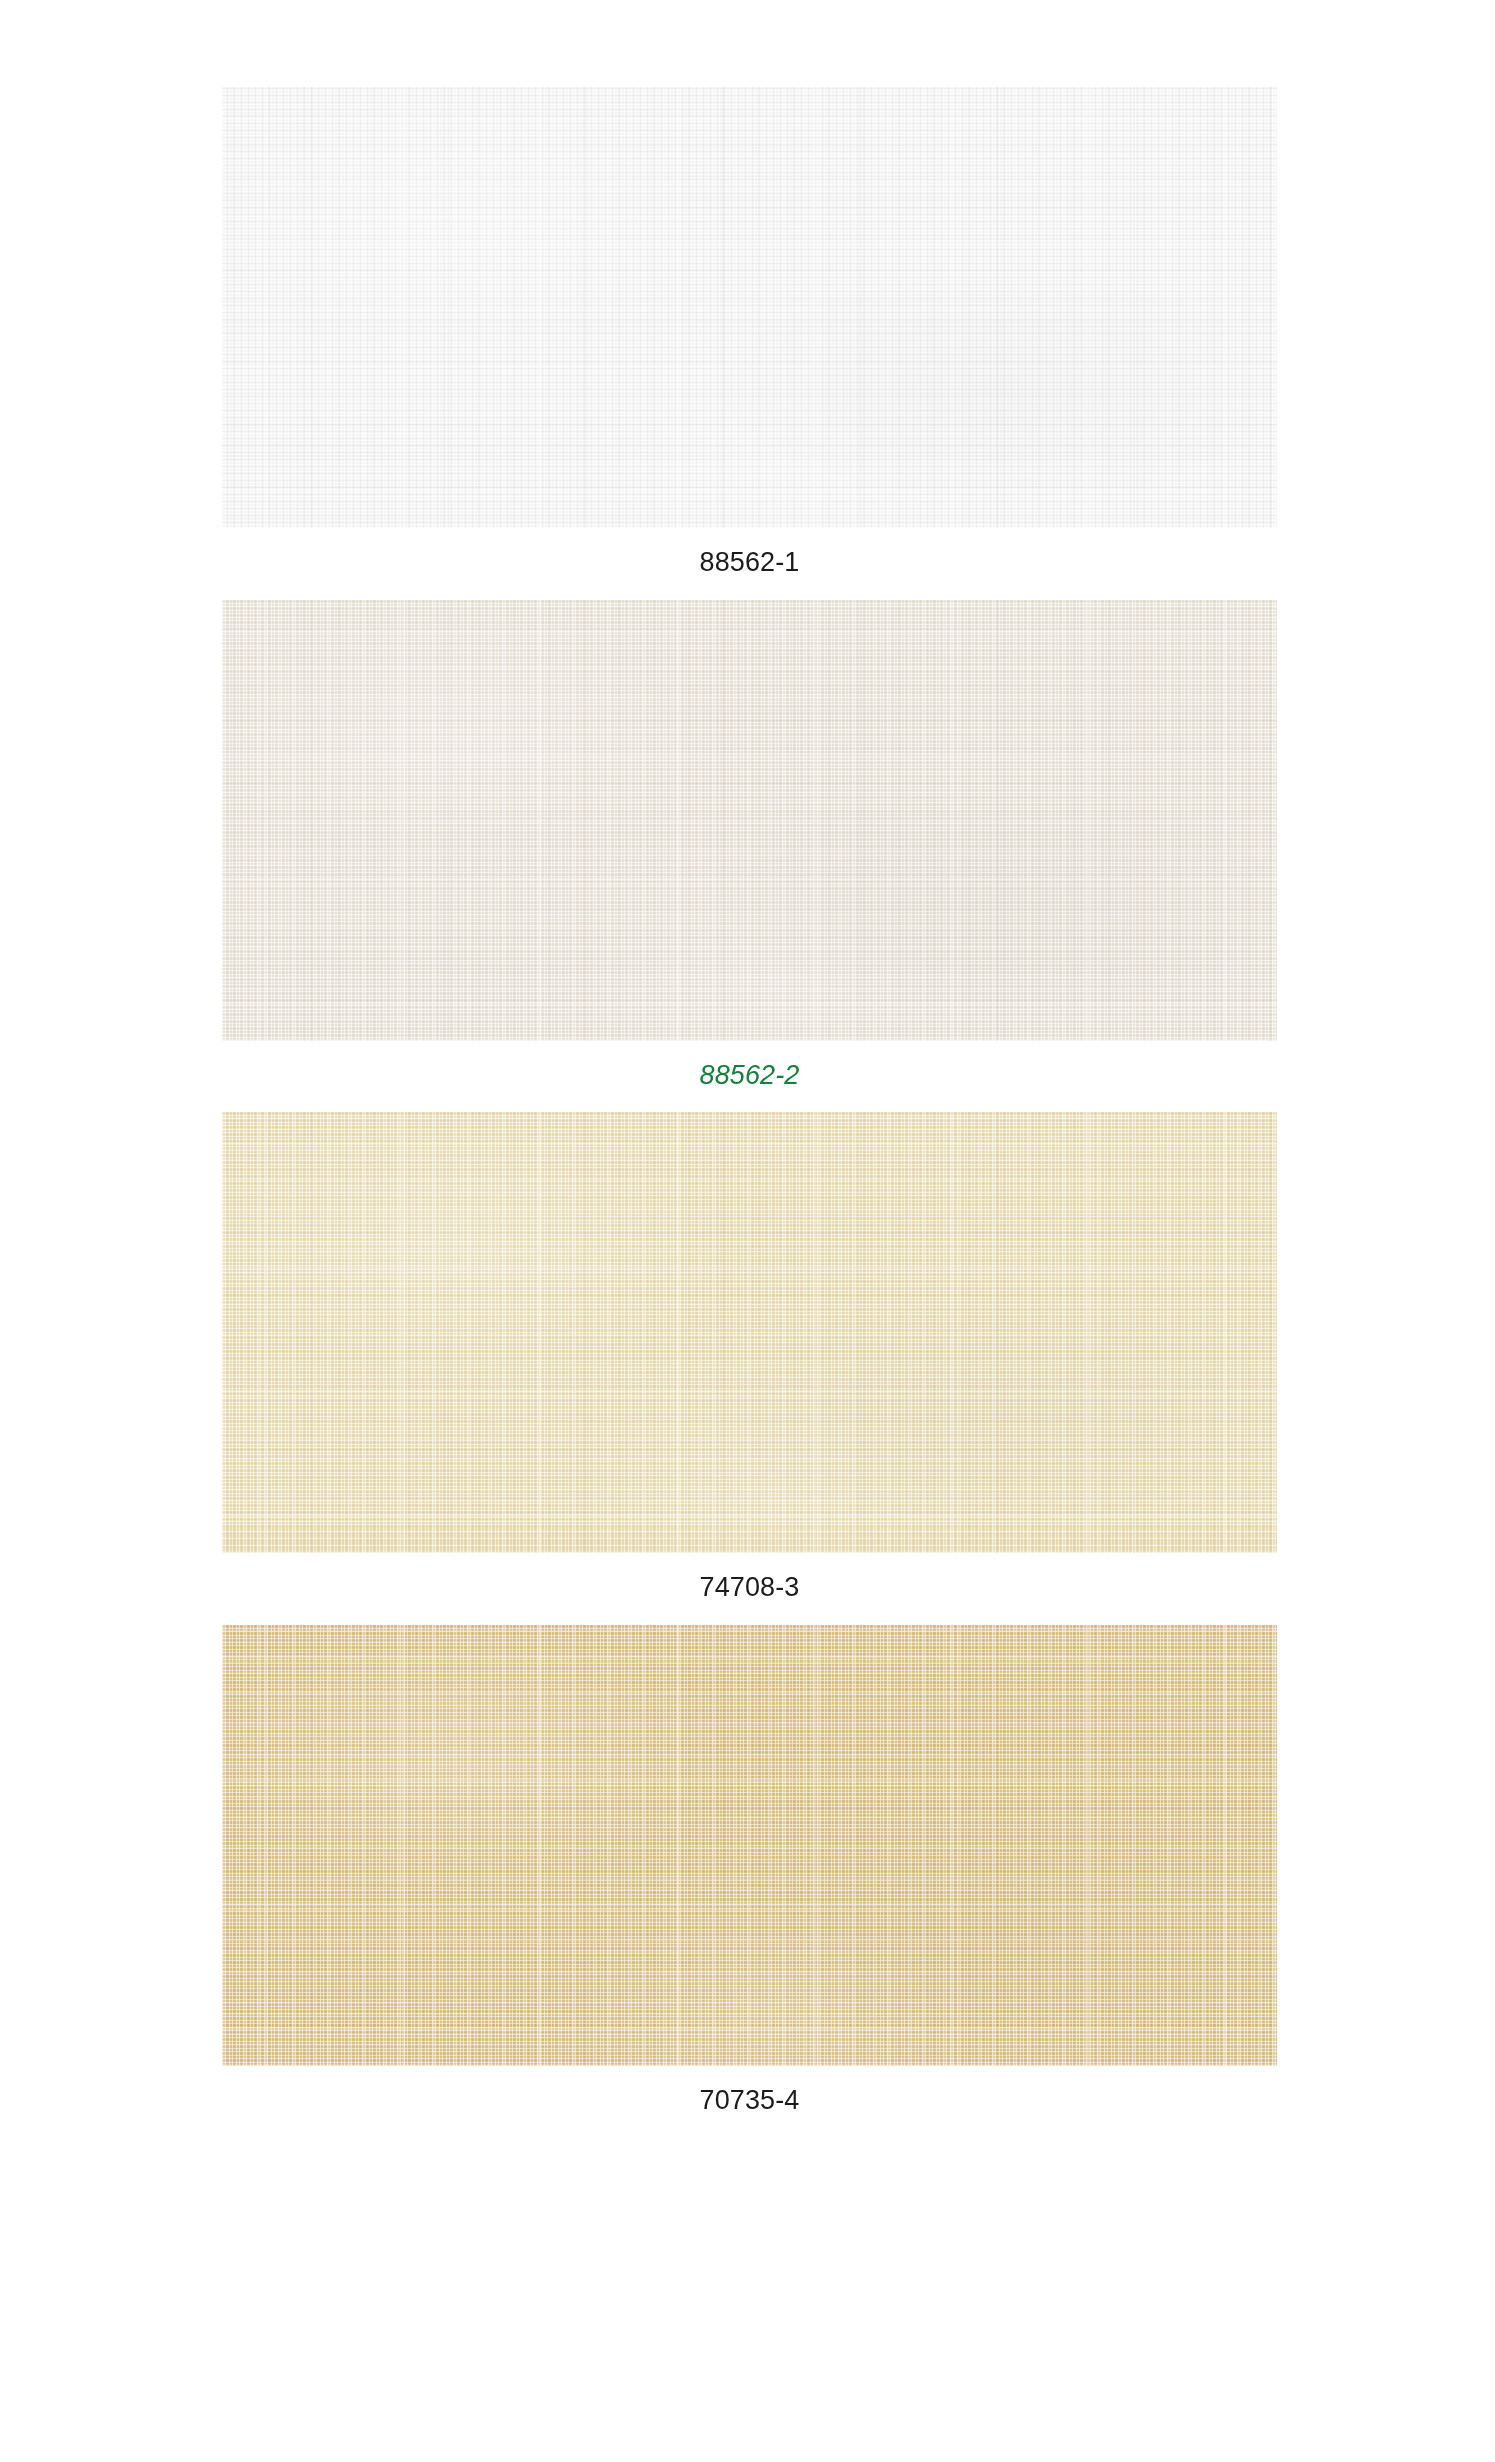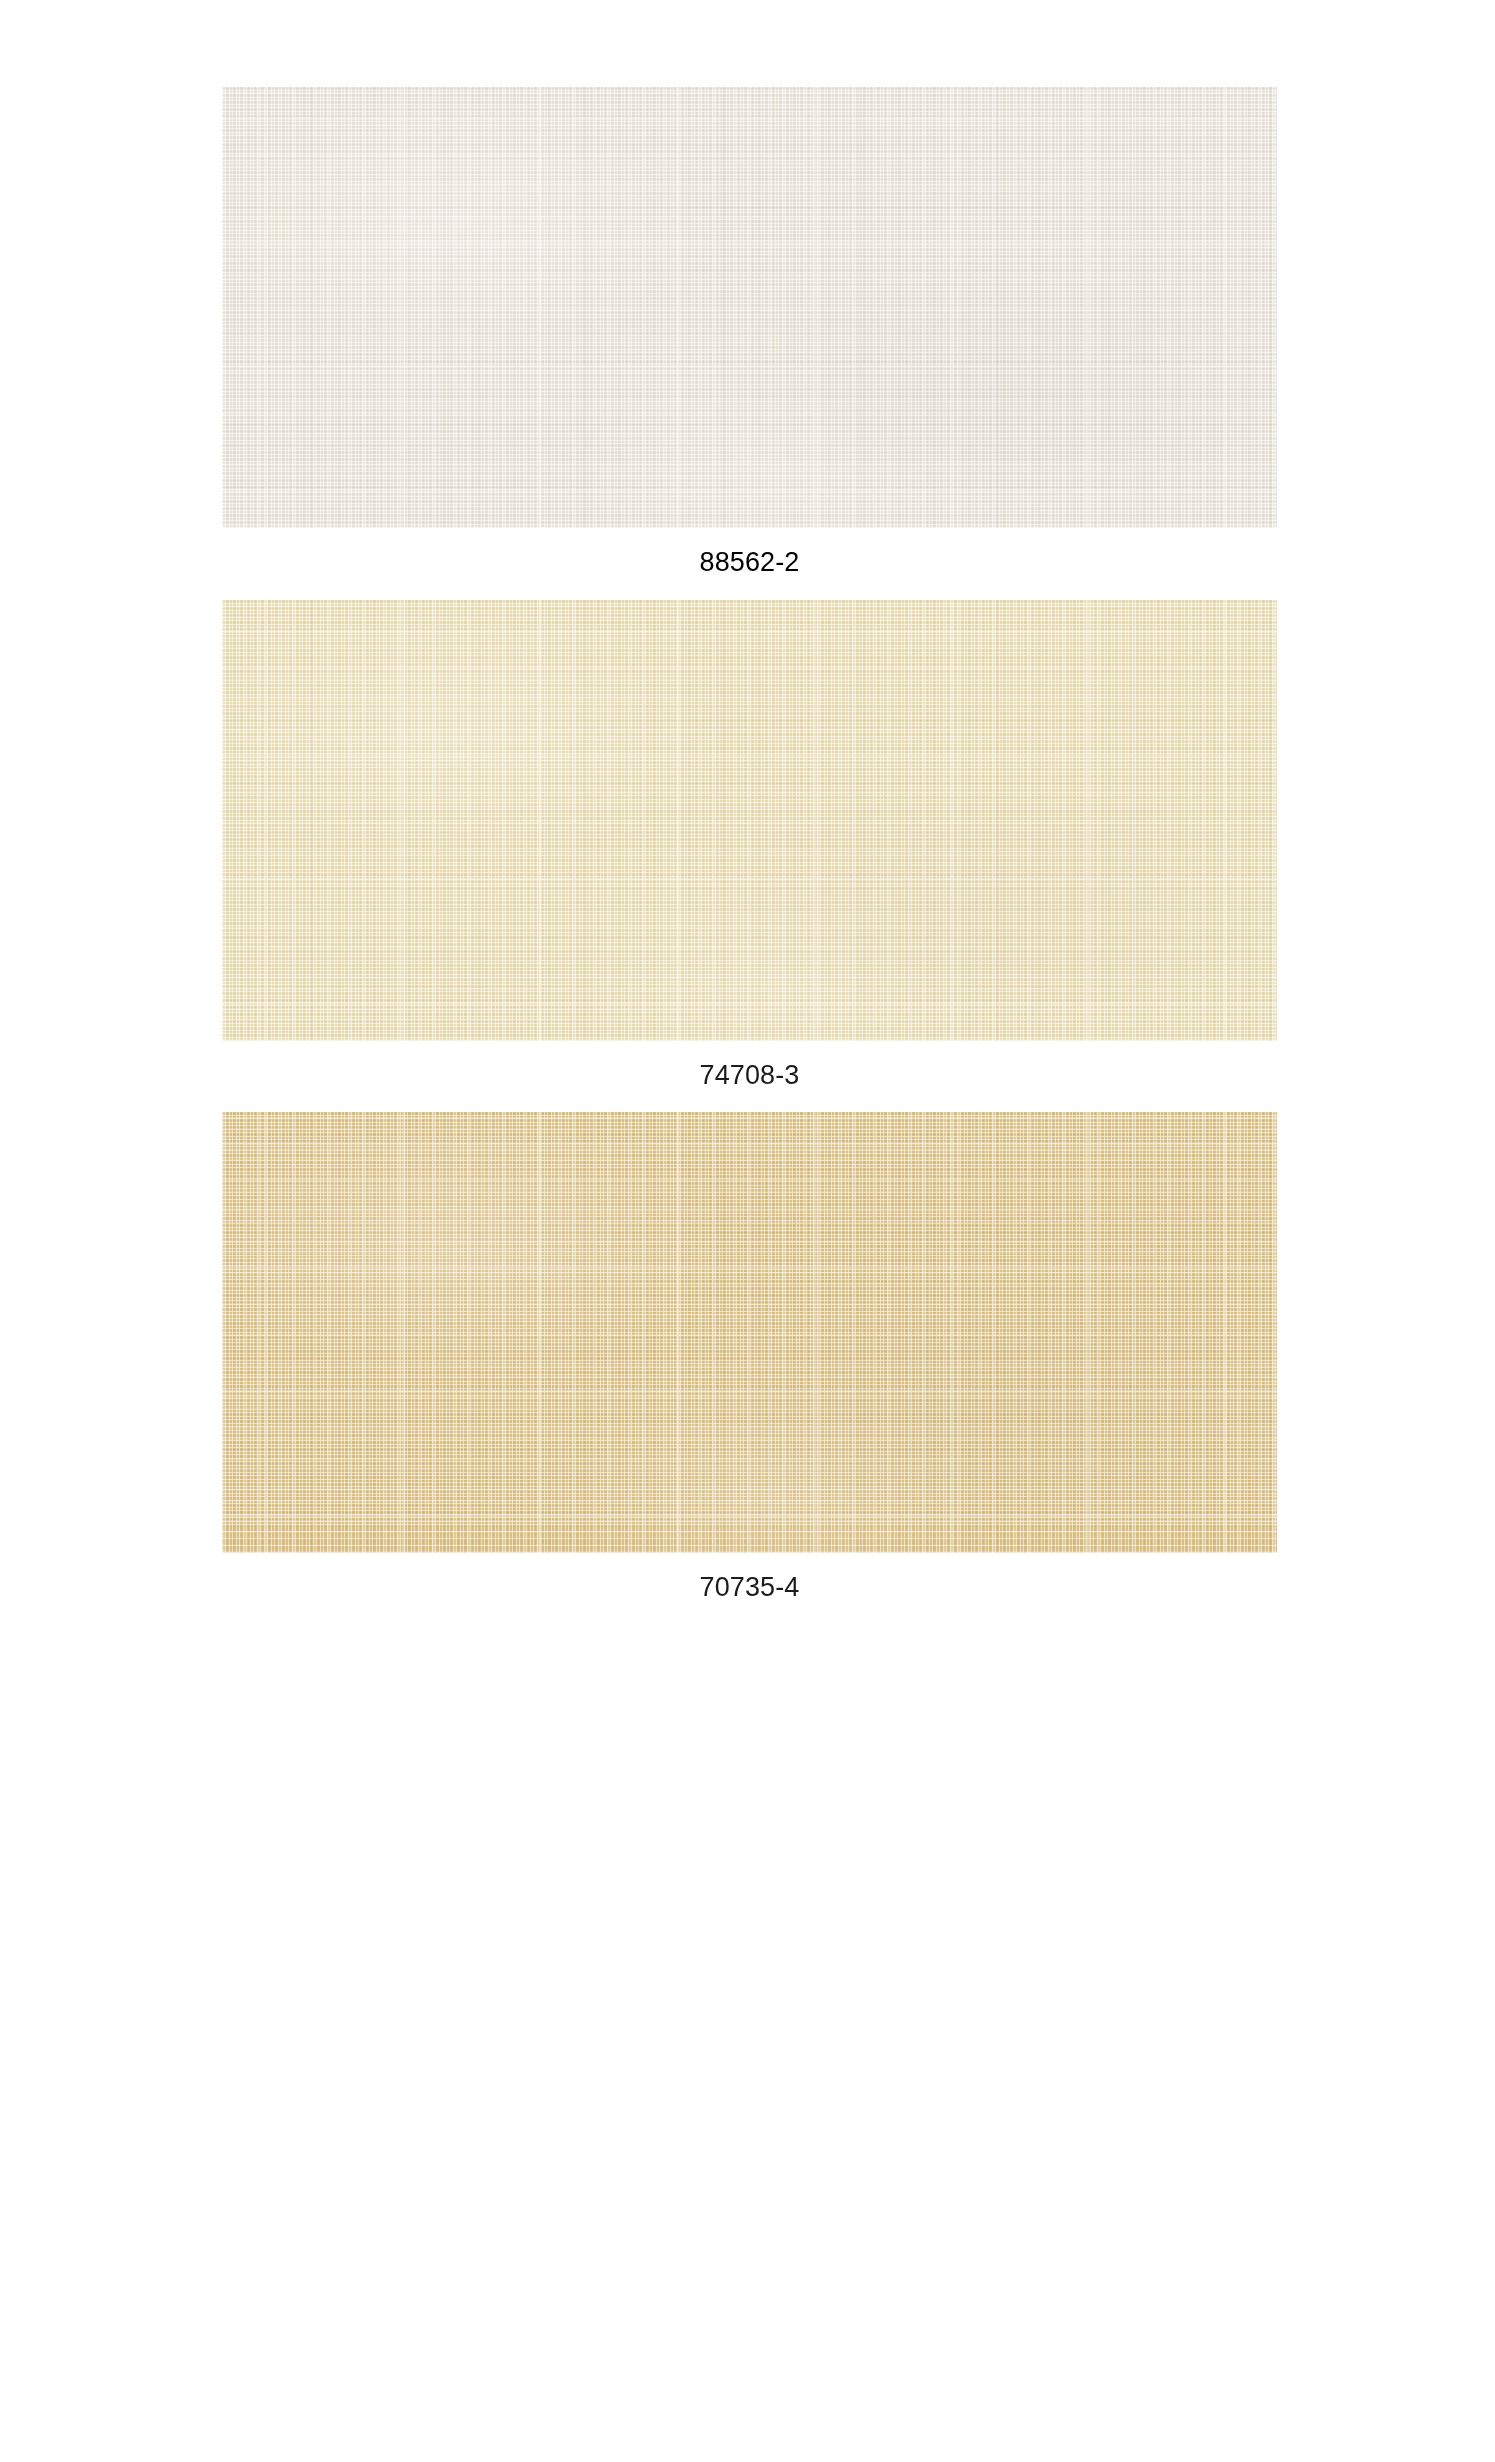"88562-1" div.swatch-block { html: none -> <div> <div> <div></div> <div></div> <div></div> <div></div> <div></div> <div></div> <div></div> </div> <div>88562-1</div> </div> }
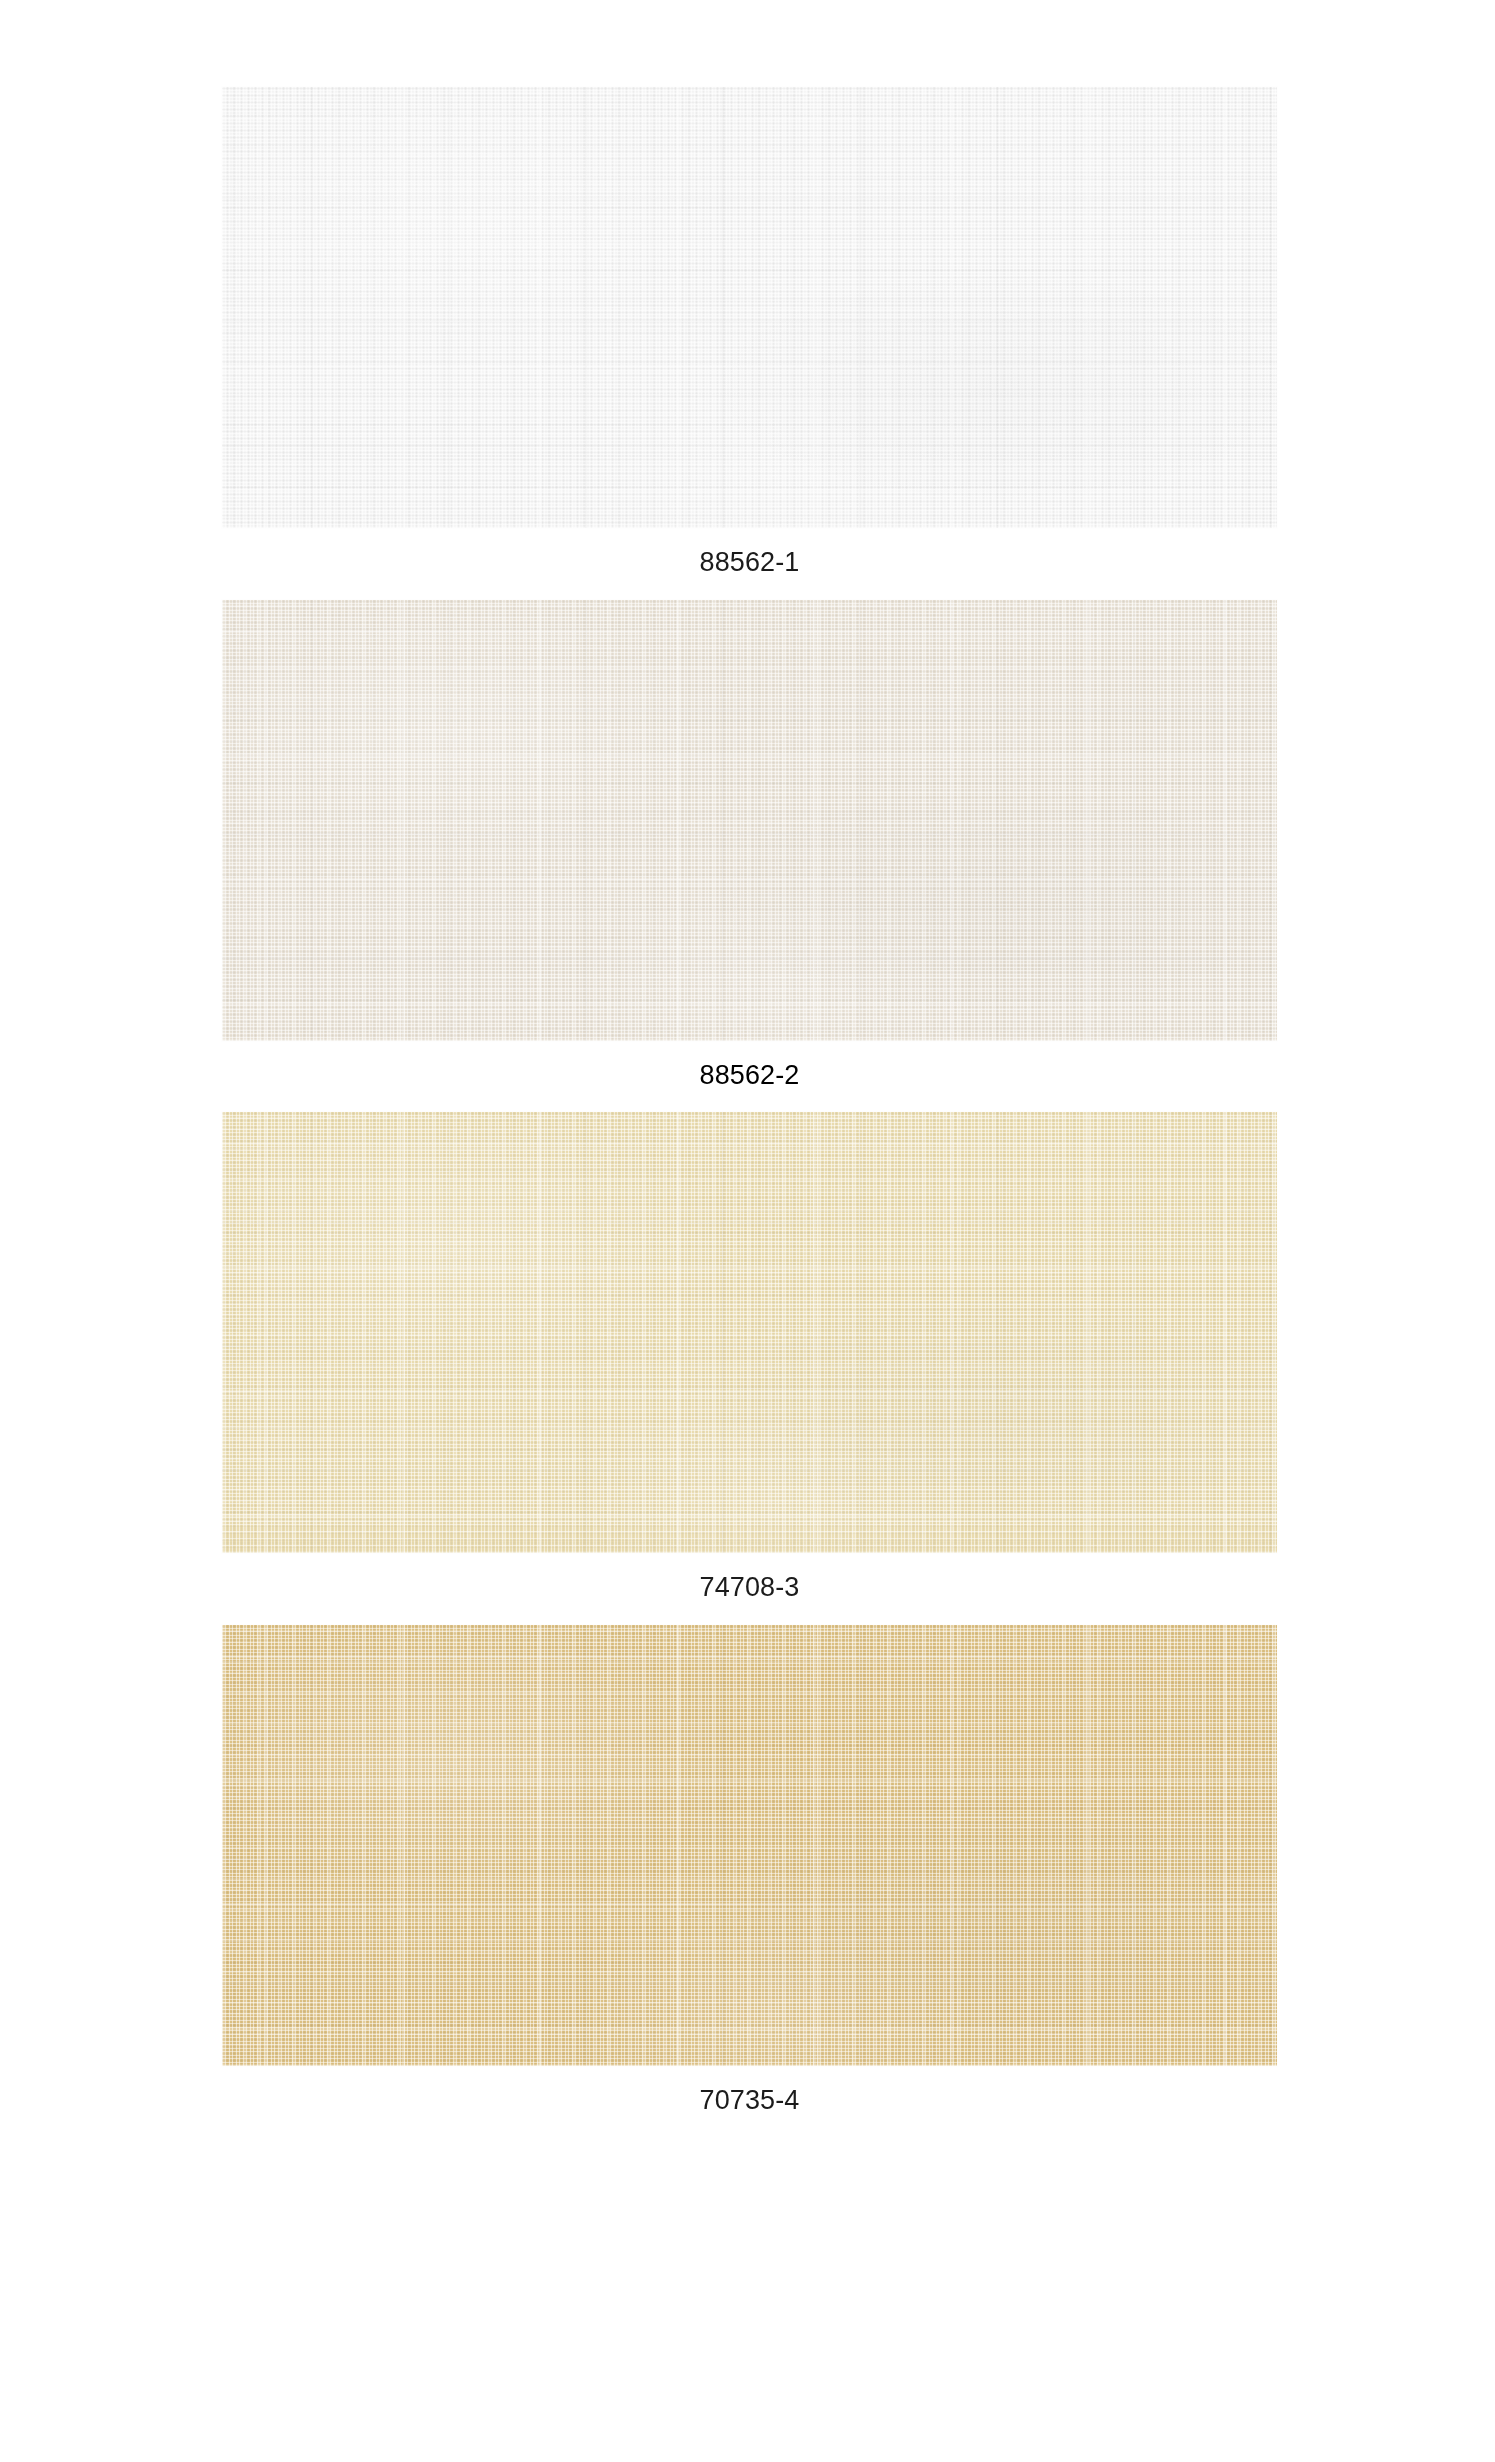"88562-2" div.swatch-label { color: #000000 -> #15803d; font-style: none -> italic }
